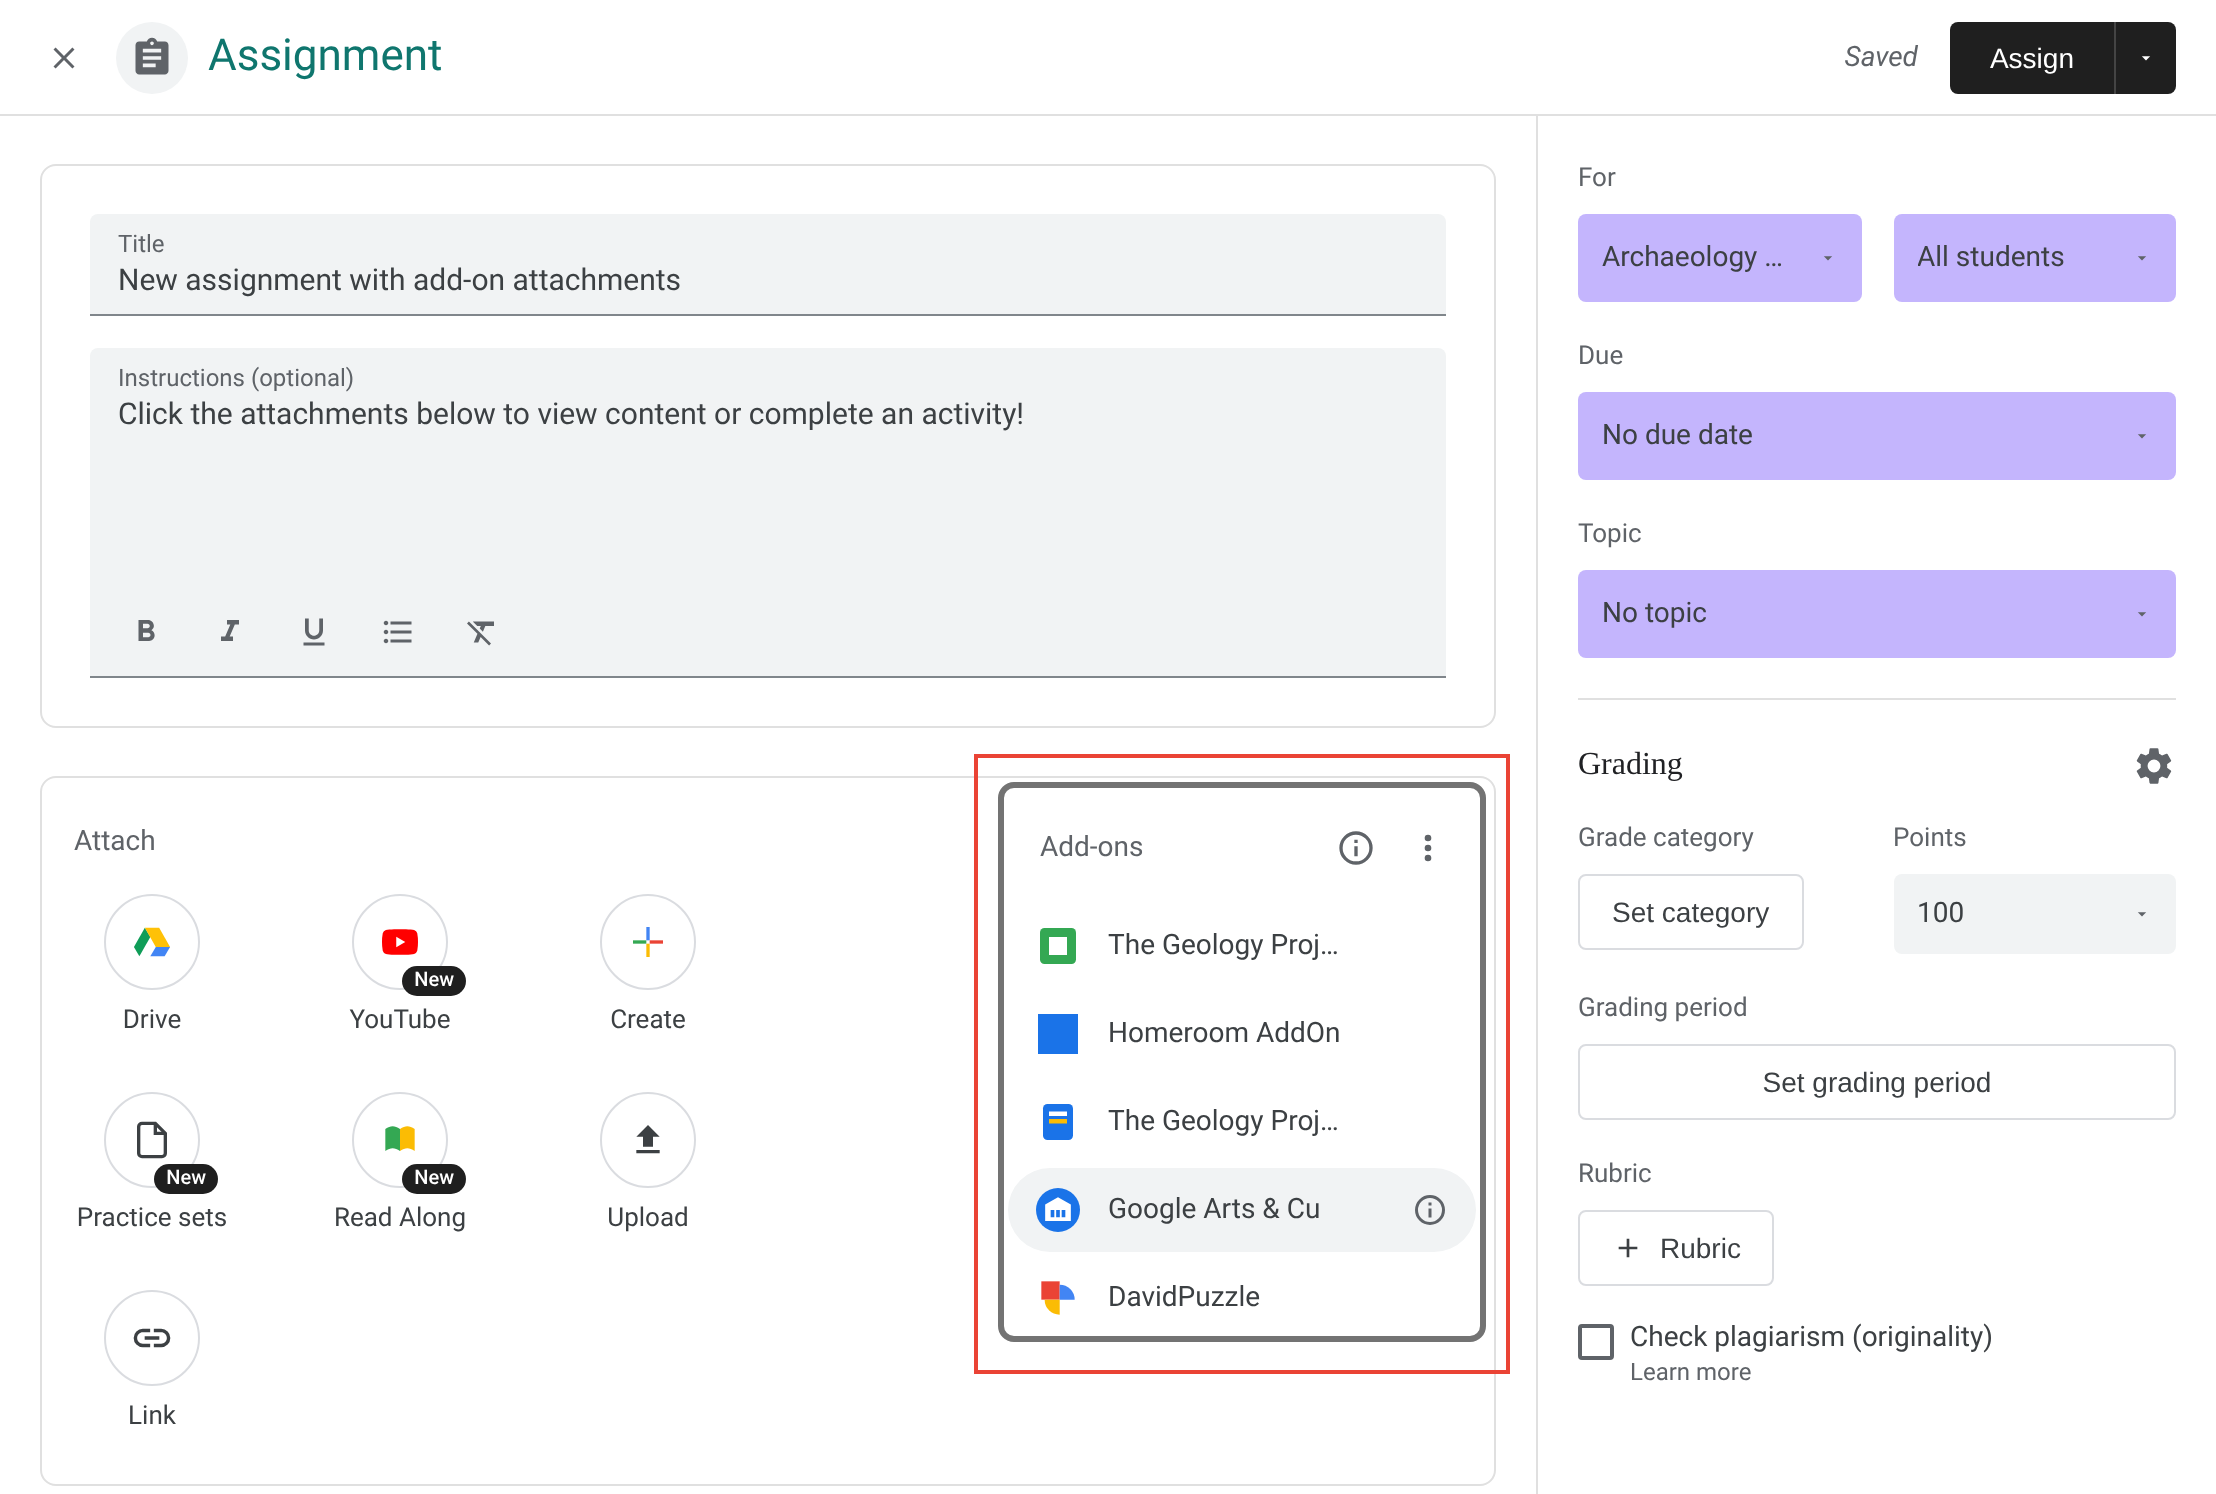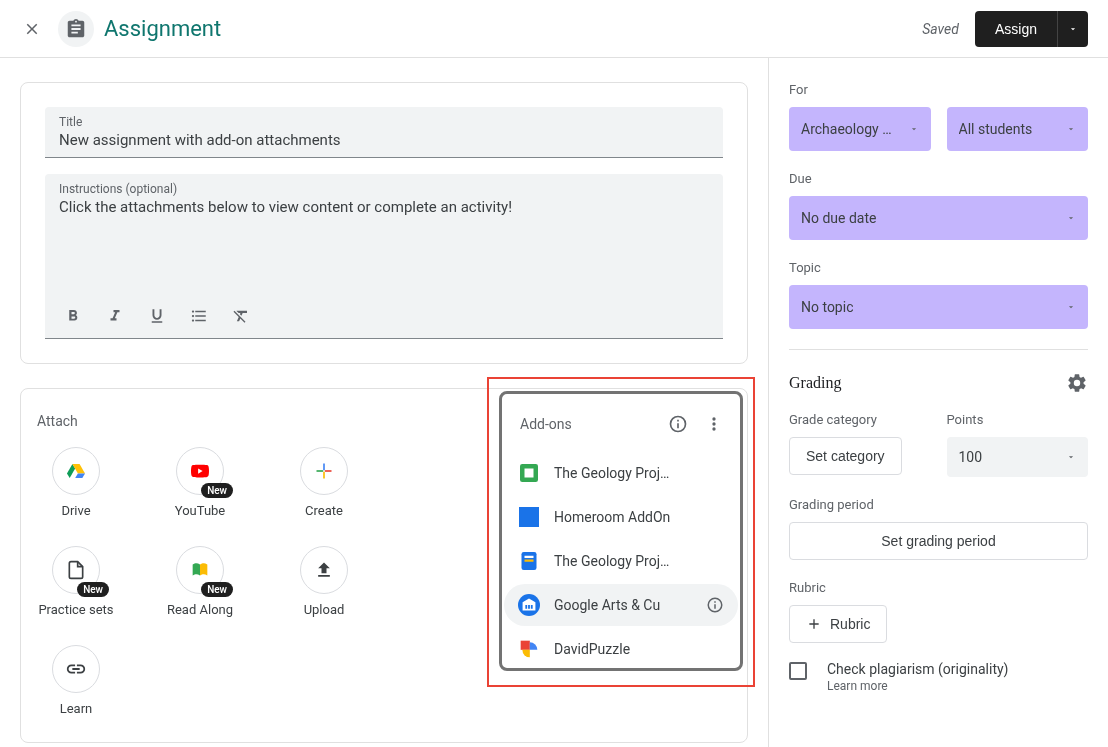"Check plagiarism (originality)" .check-row { gap: 20px -> 8px }
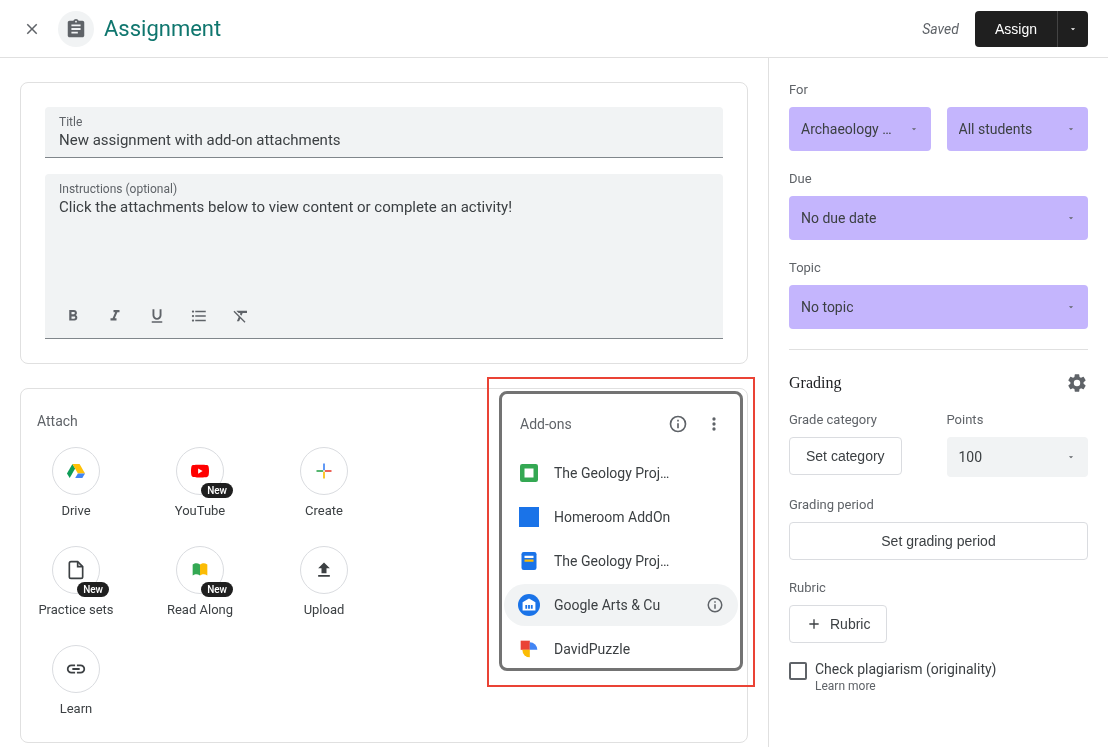"Learn" div.attach-label { text: Learn -> Link }
